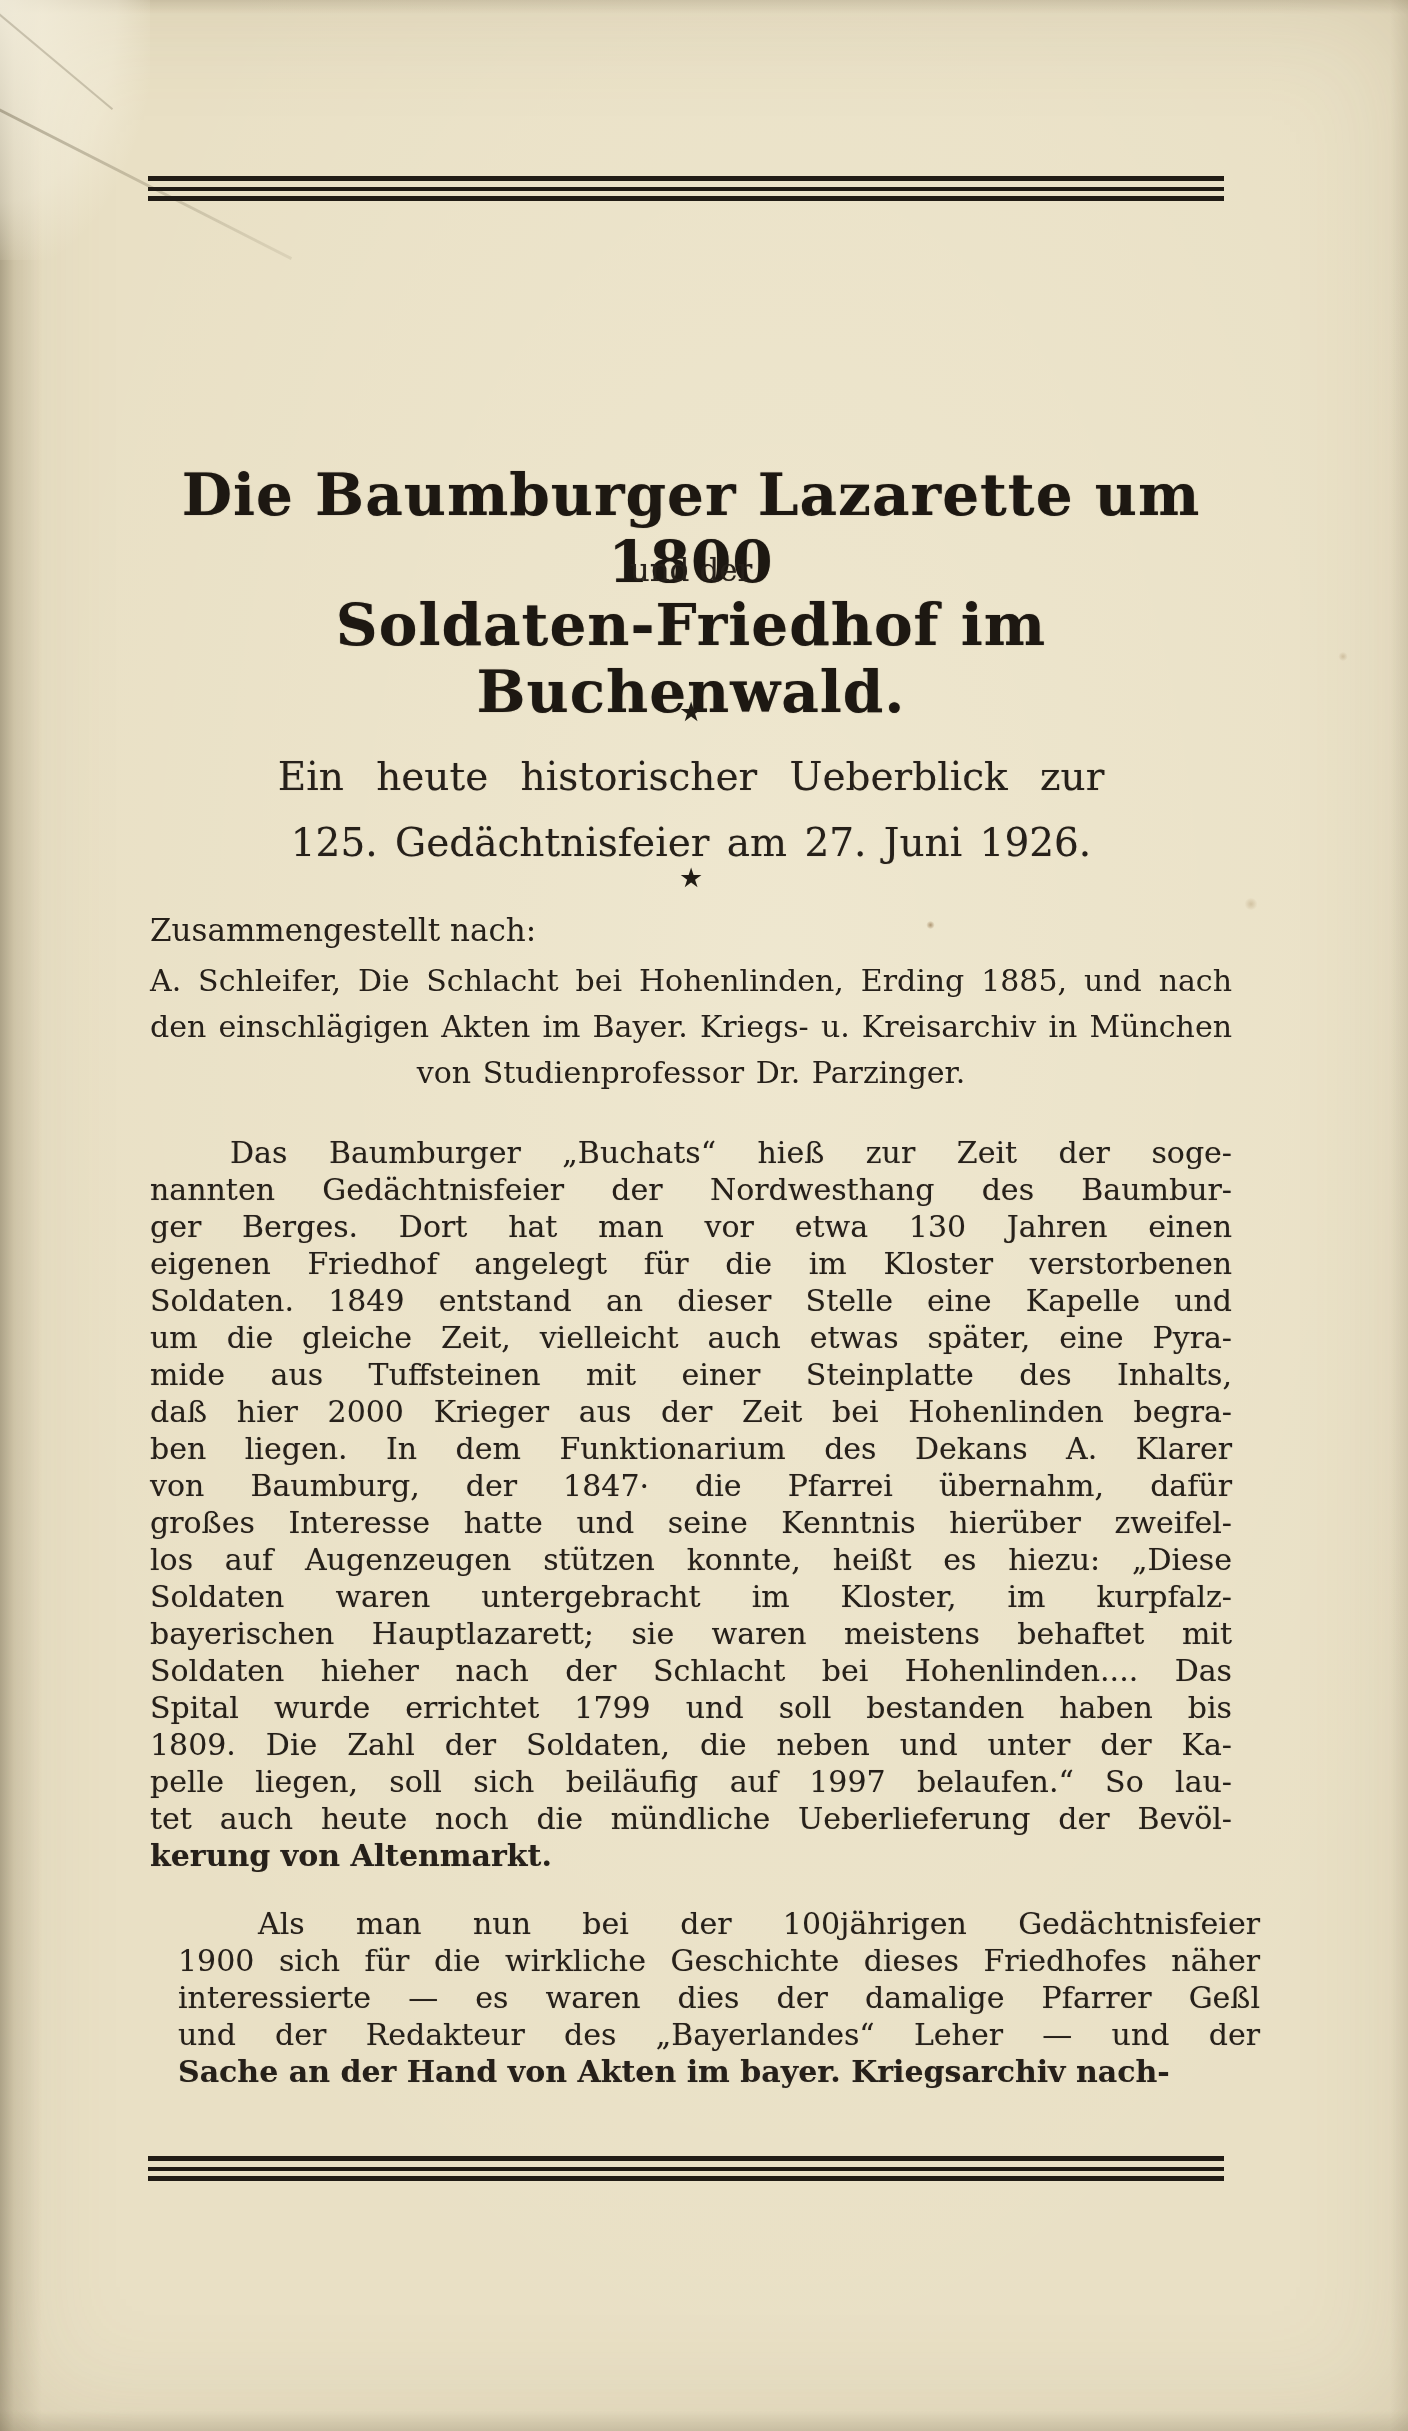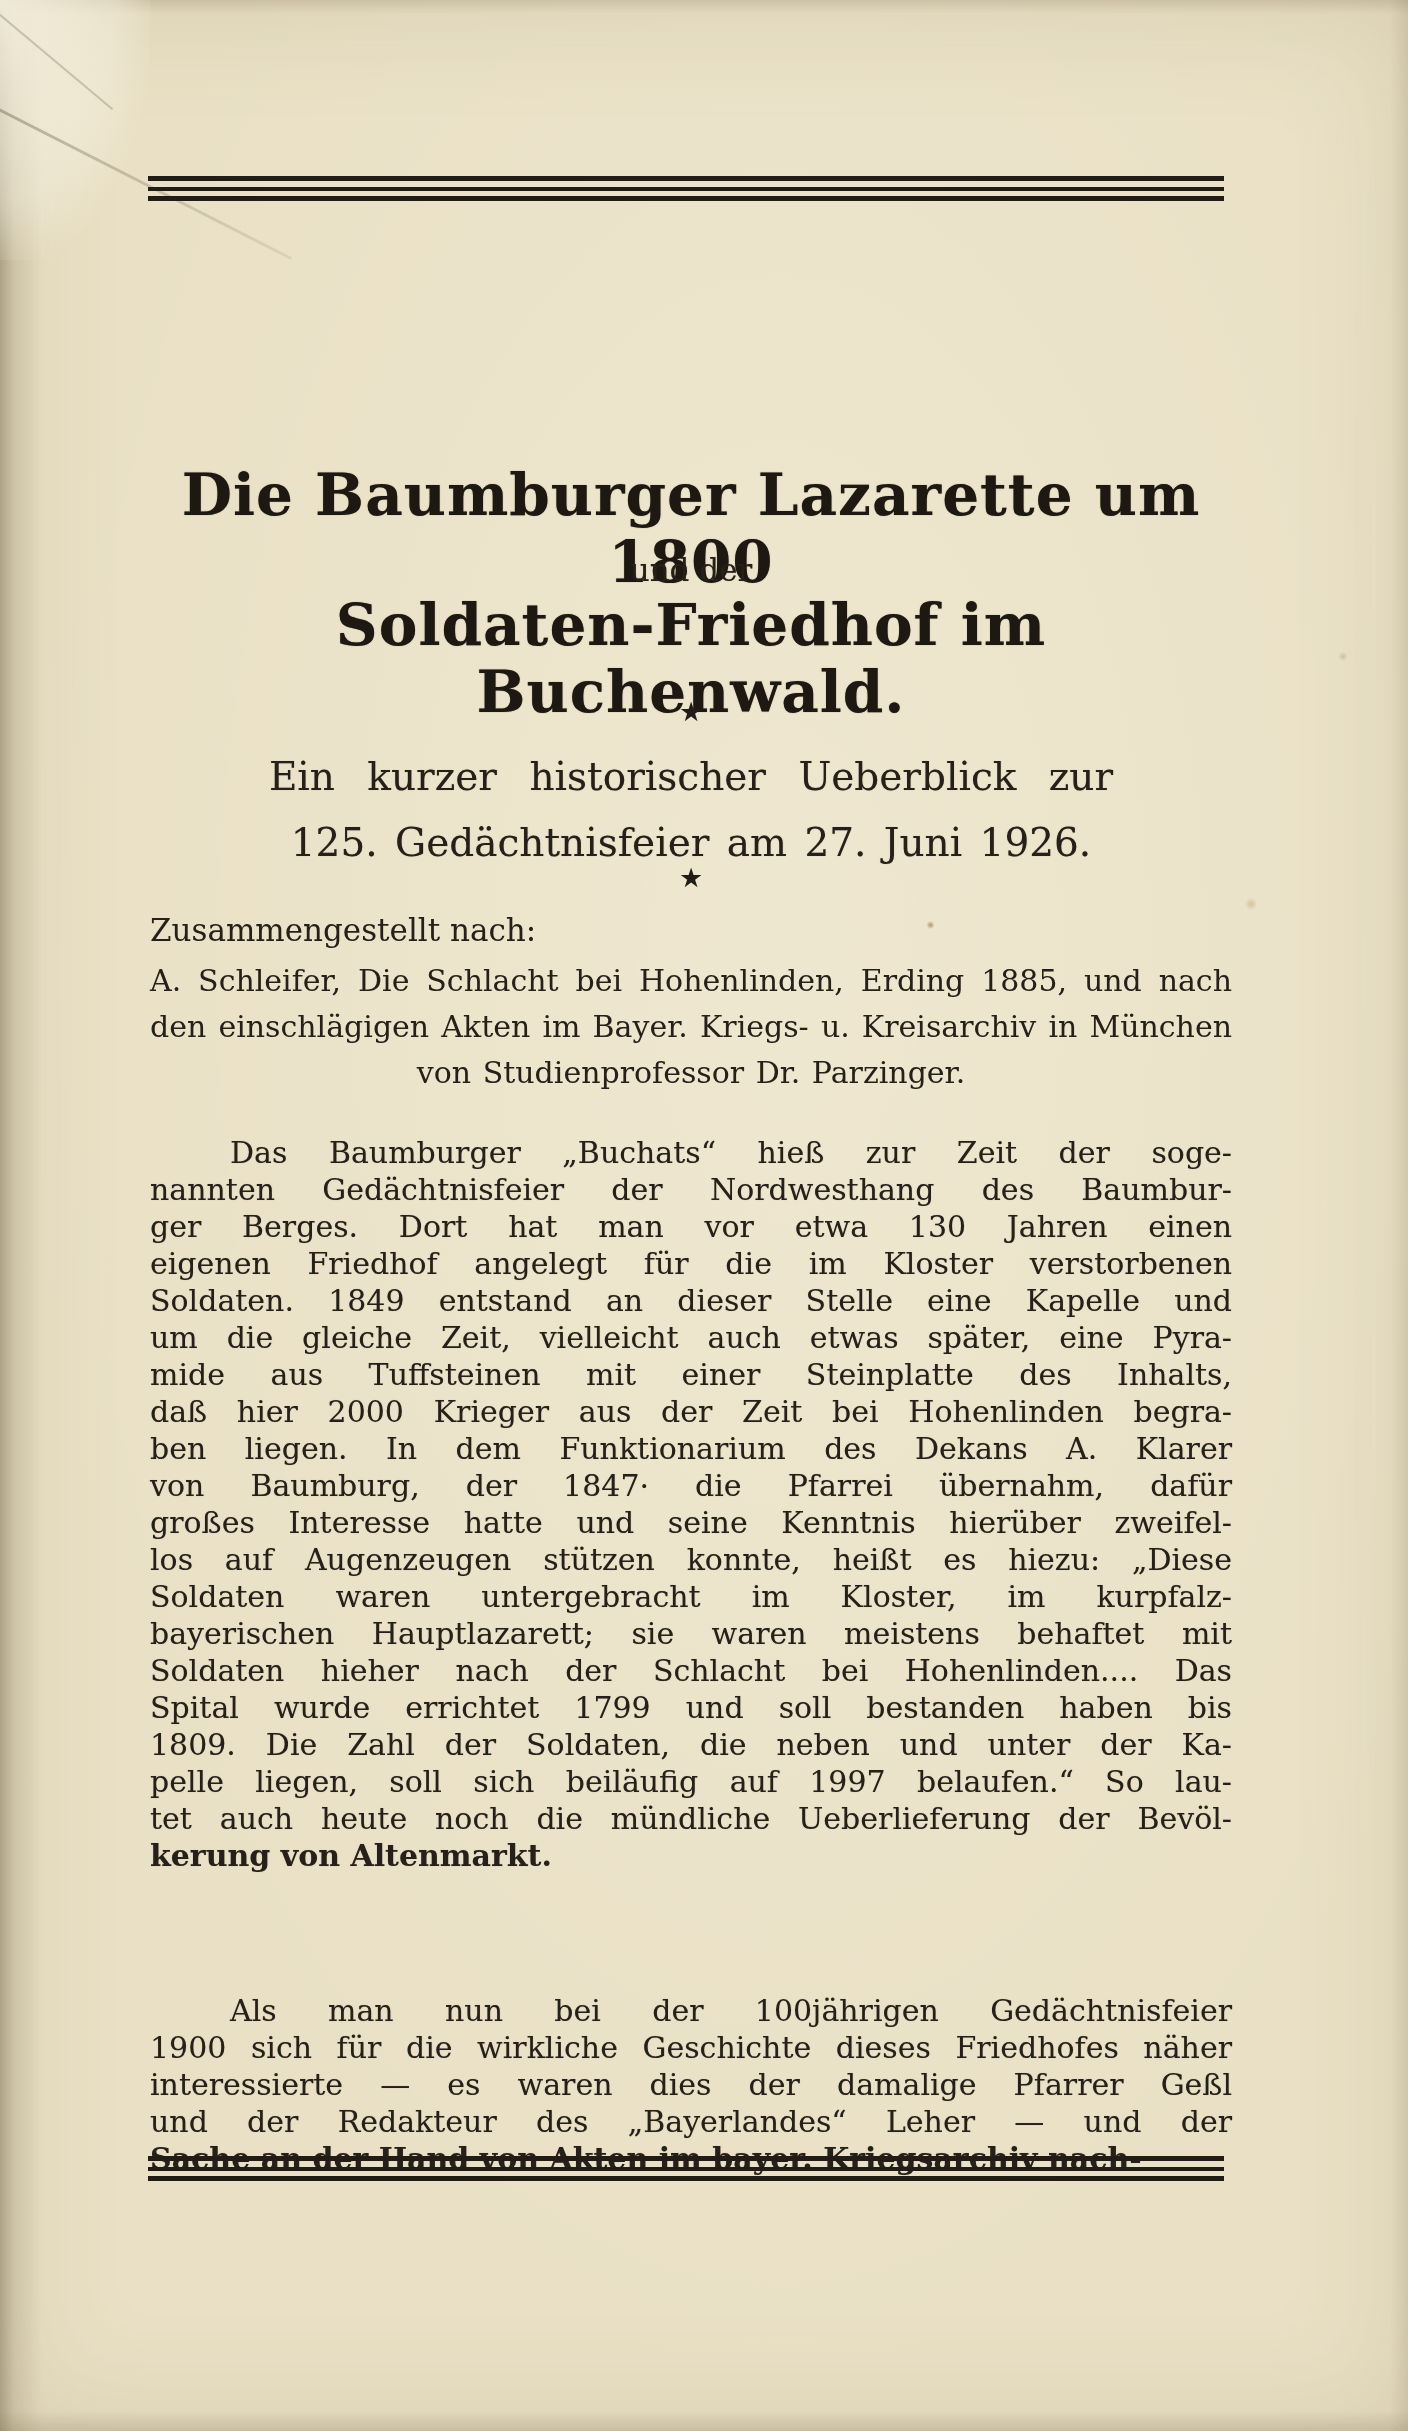"Ein kurzer historischer Ueberblick zur" div.text-line { text: kurzer -> heute }
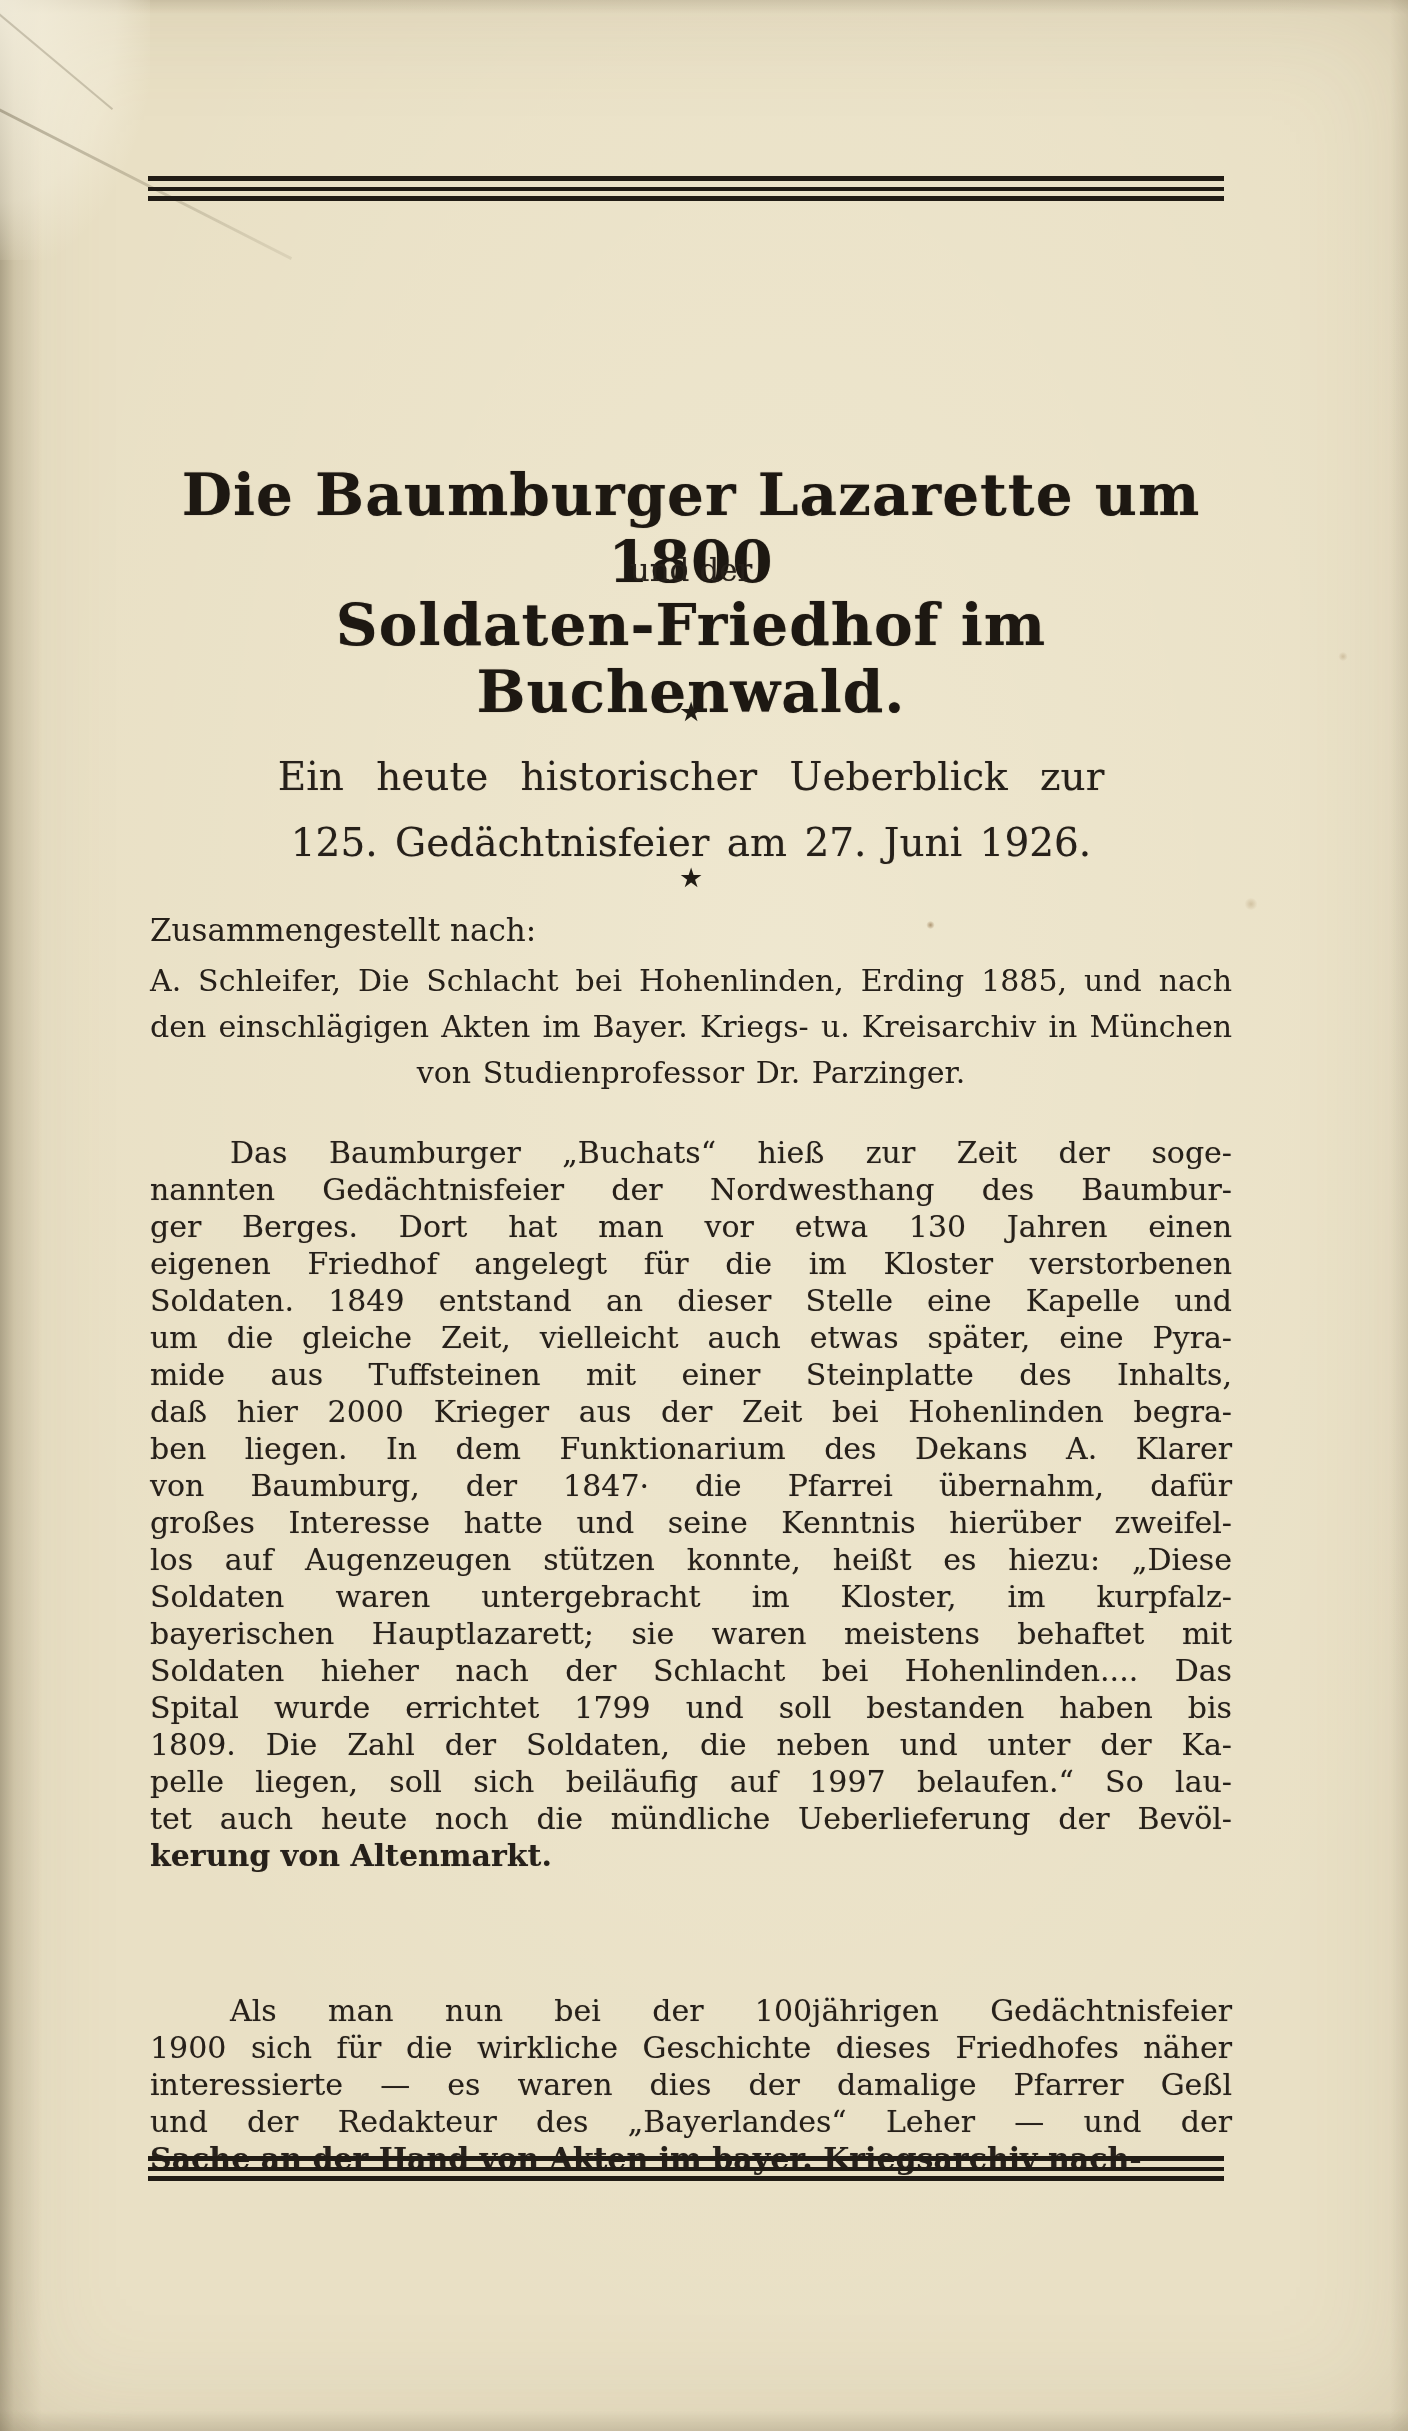"Als man nun bei der" .para-2 { margin-left: none -> 28px; top: 1992px -> 1905px }
